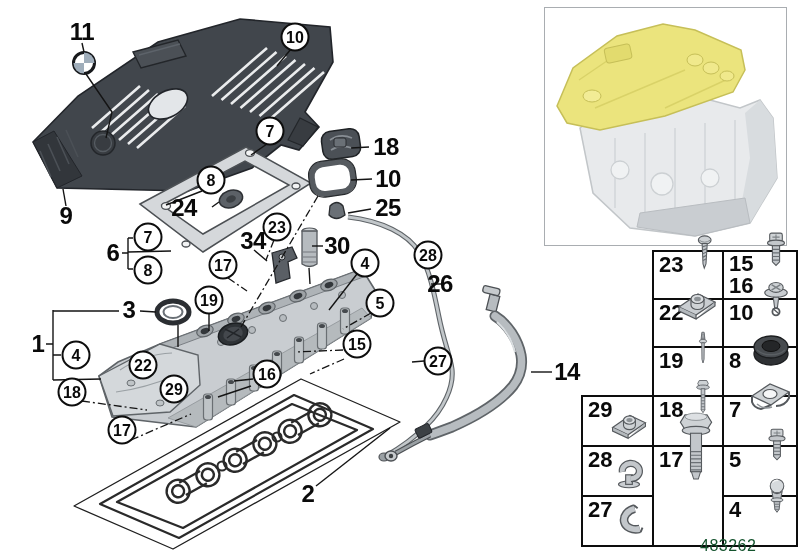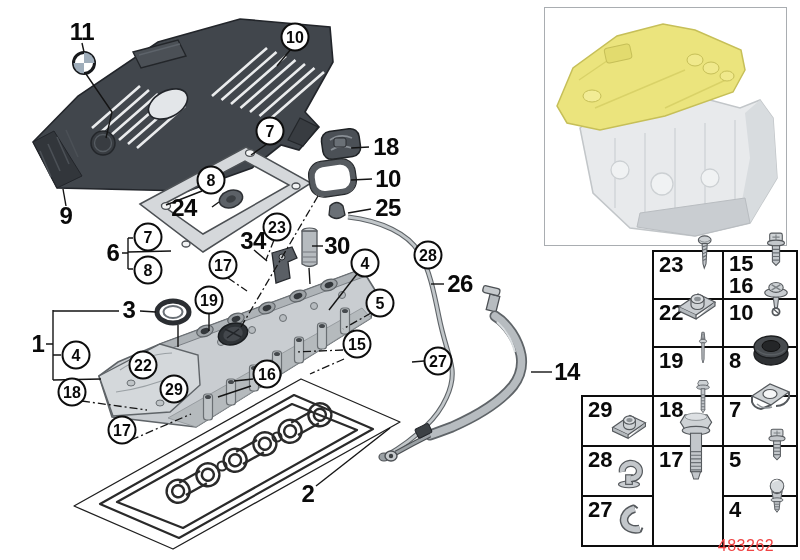"26" div.co { left: 460px -> 440px }
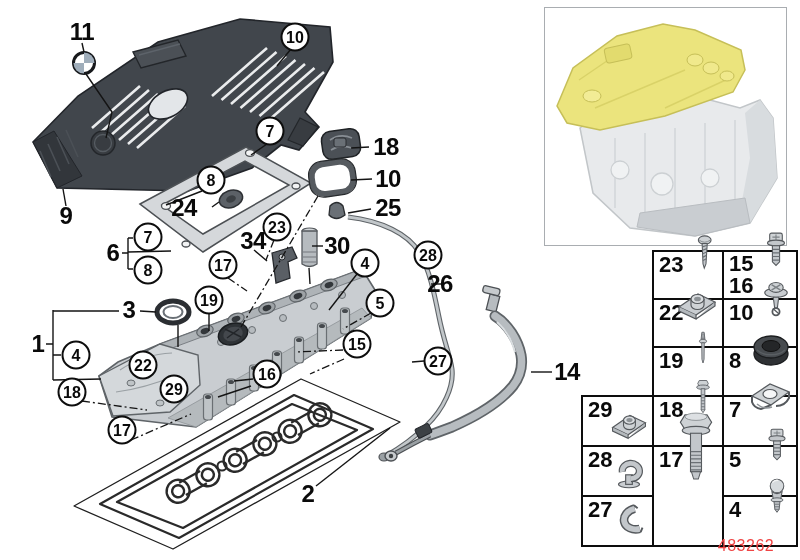"483262" #docnum { color: #ef4444 -> #14532d; text-align: center -> left }
